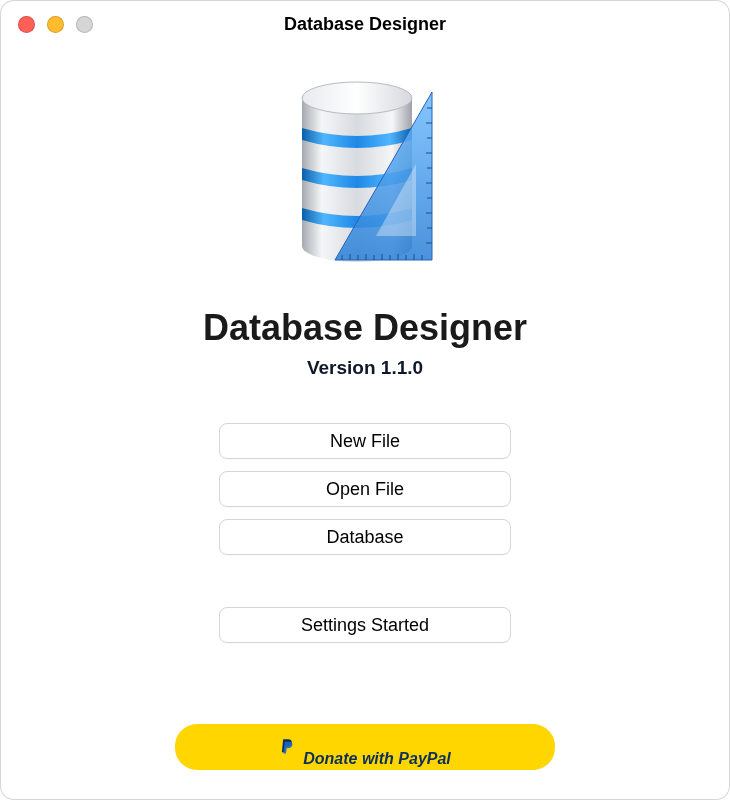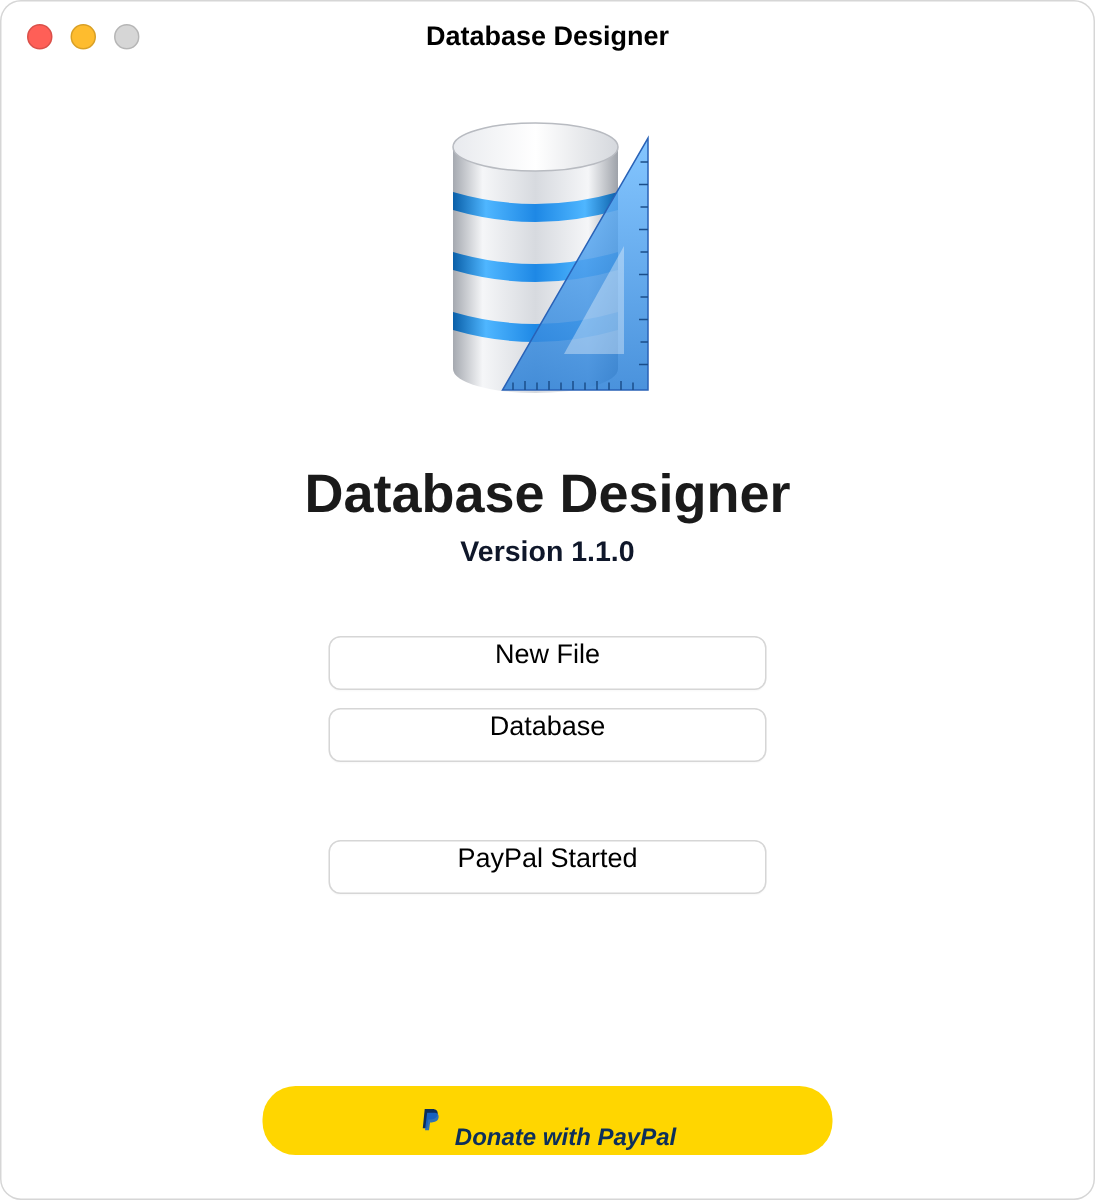"New File" .action-btn { align-items: flex-start -> center }
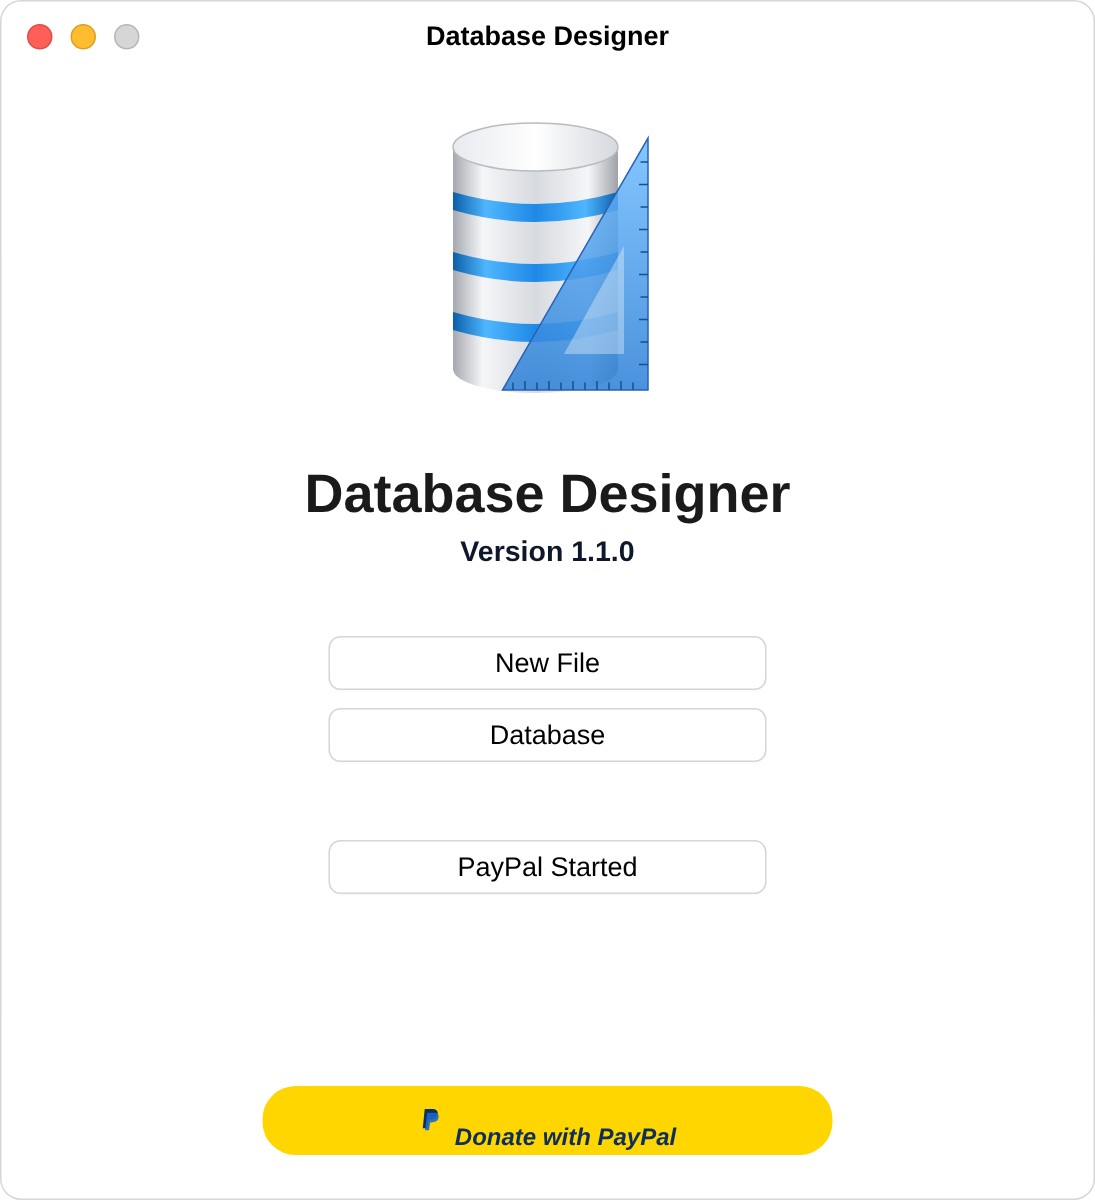"Open File" button.action-btn { html: none -> <button> <span>Open File</span> </button> }
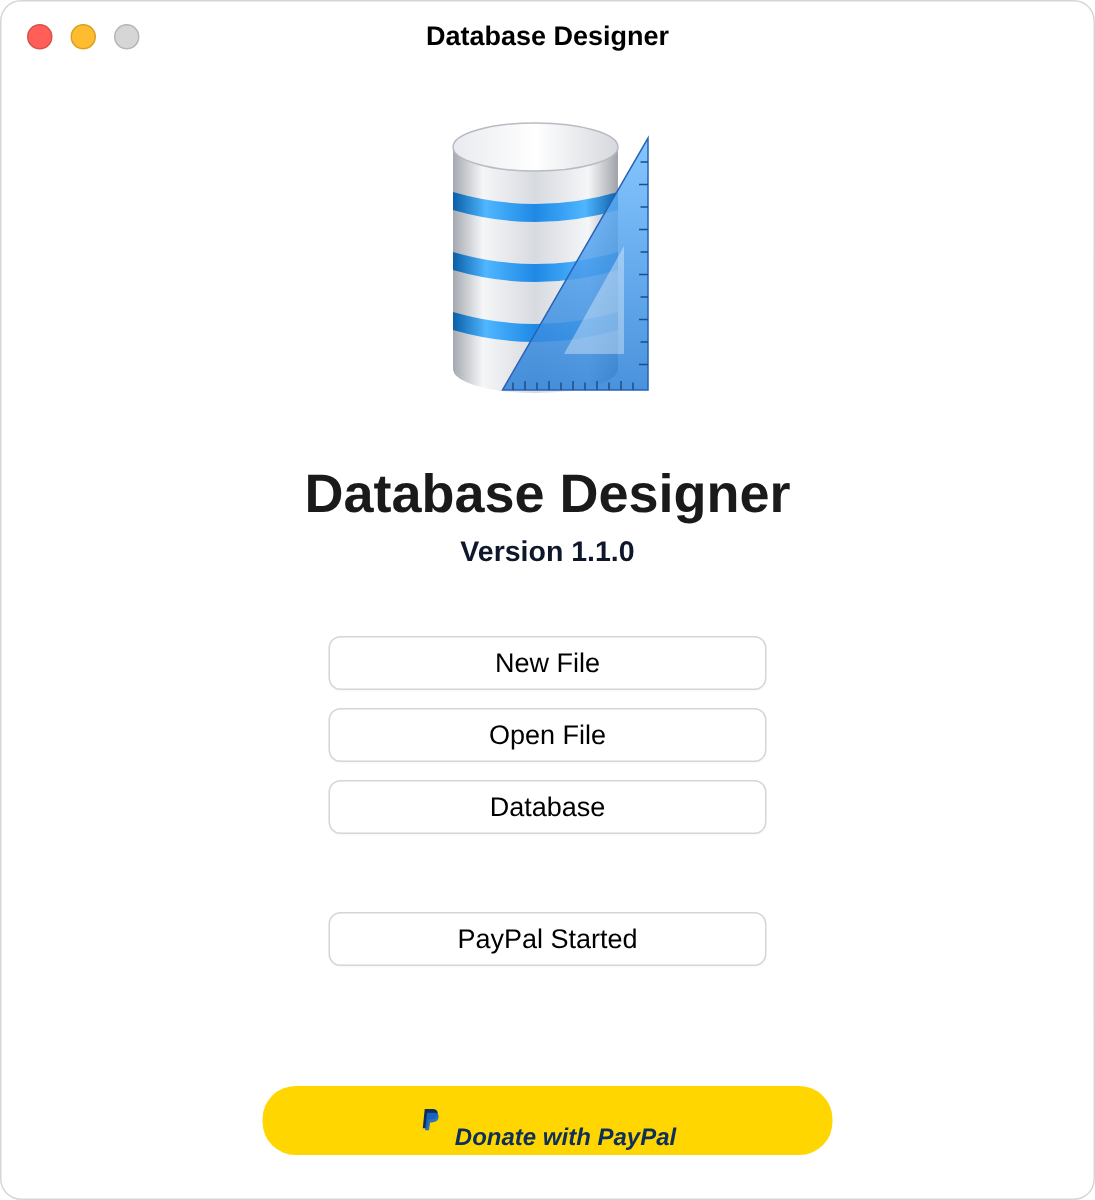"PayPal Started" span { text: PayPal -> Settings }
